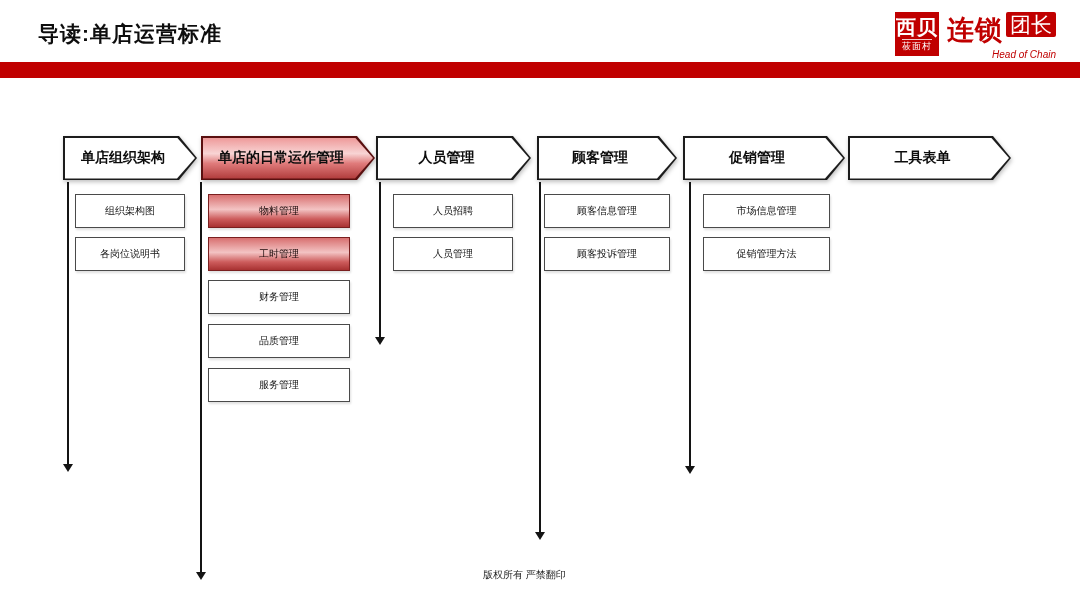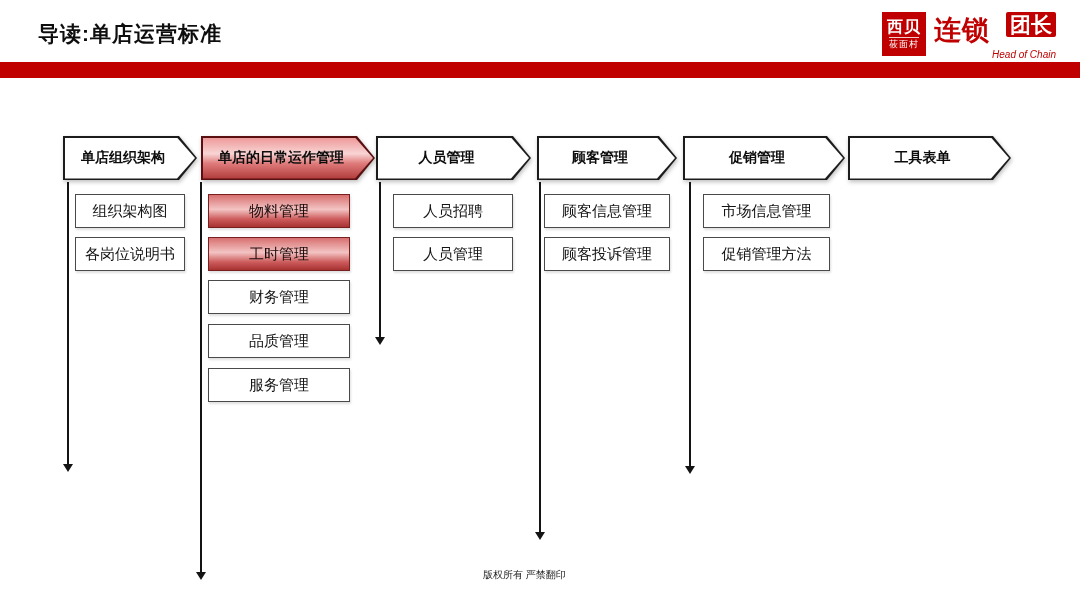"西贝" .logo-square .l1 { font-size: 16px -> 20px }
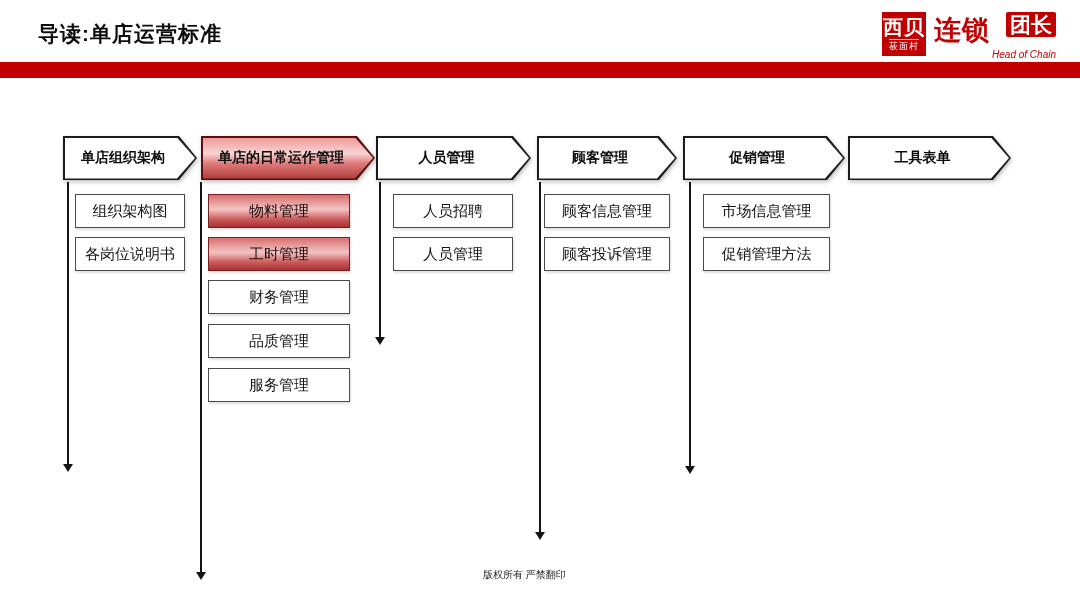"团长" .chain-badge { font-weight: bold -> normal; margin-left: 13px -> none }
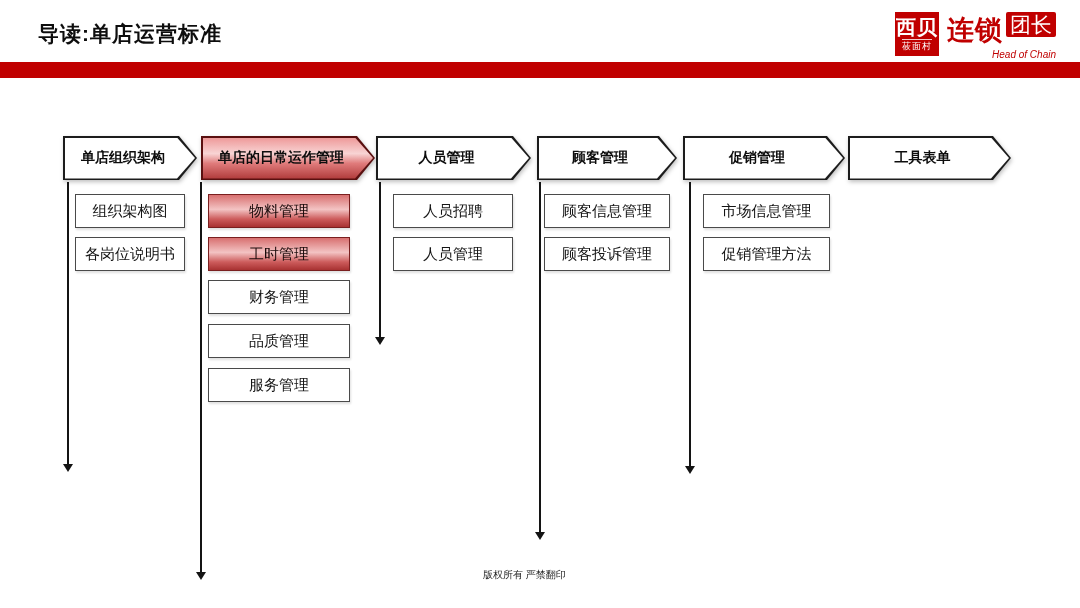"组织架构图" .box { font-size: 15px -> 10px }
